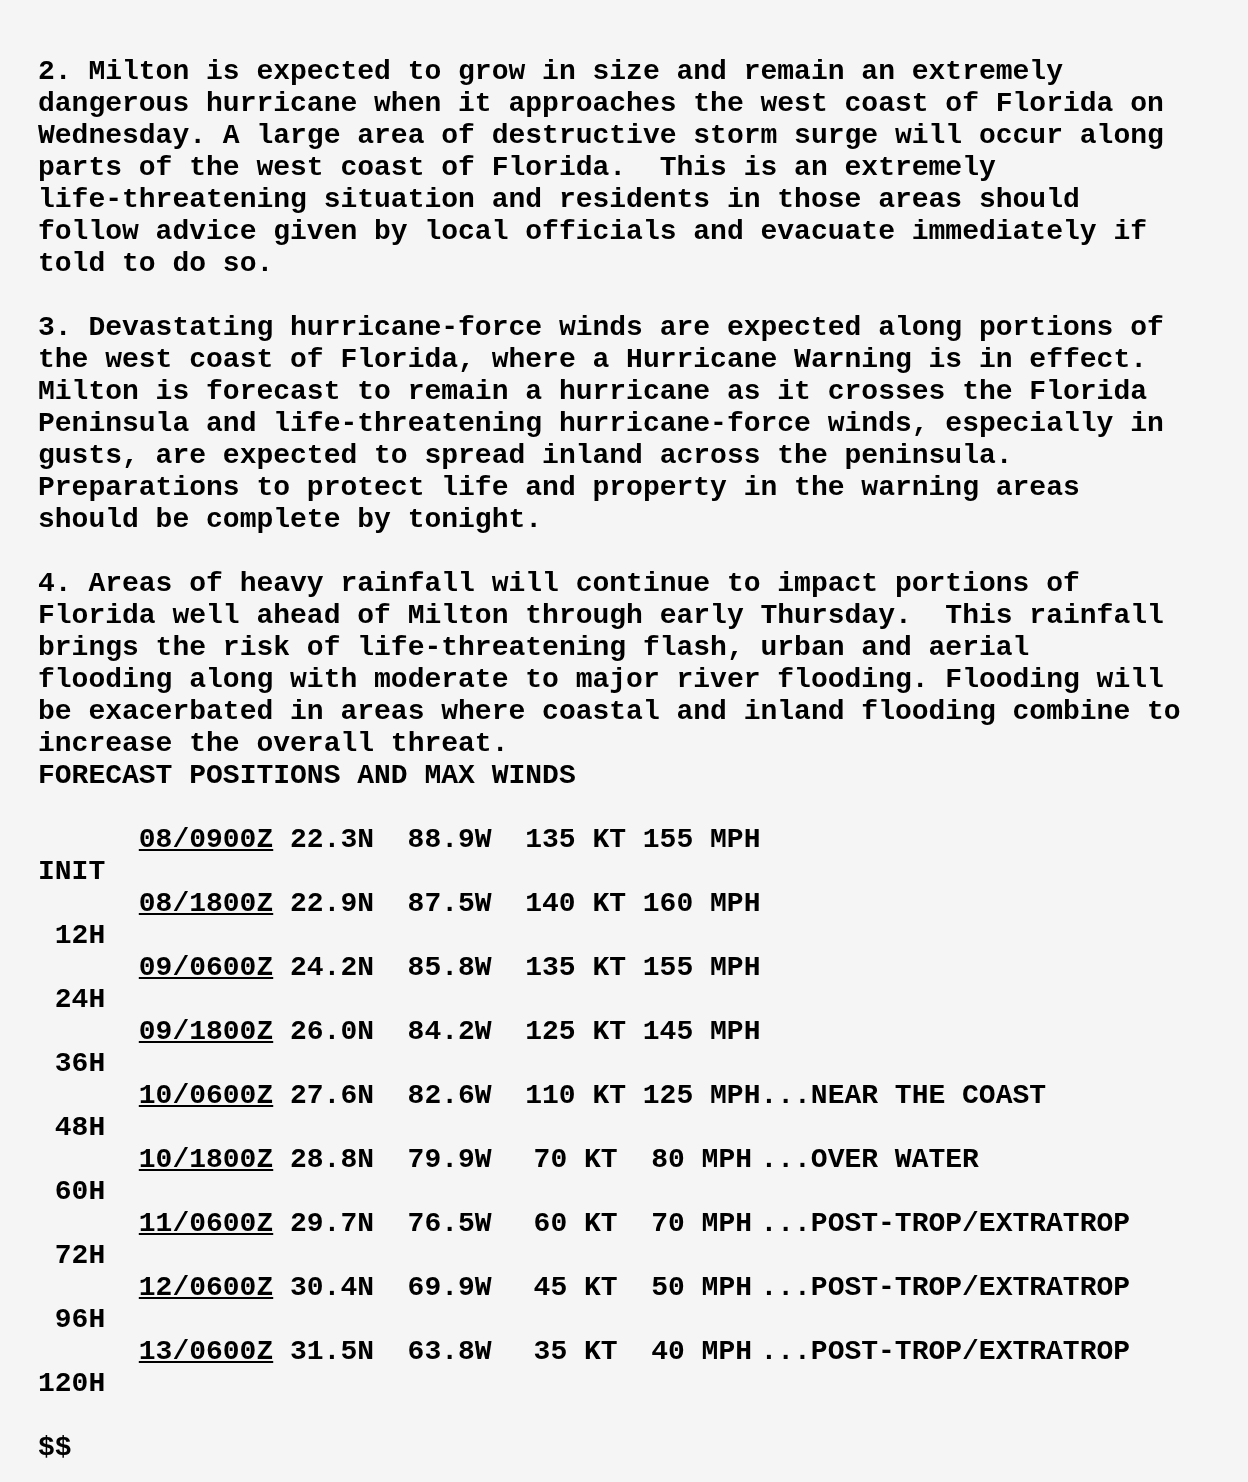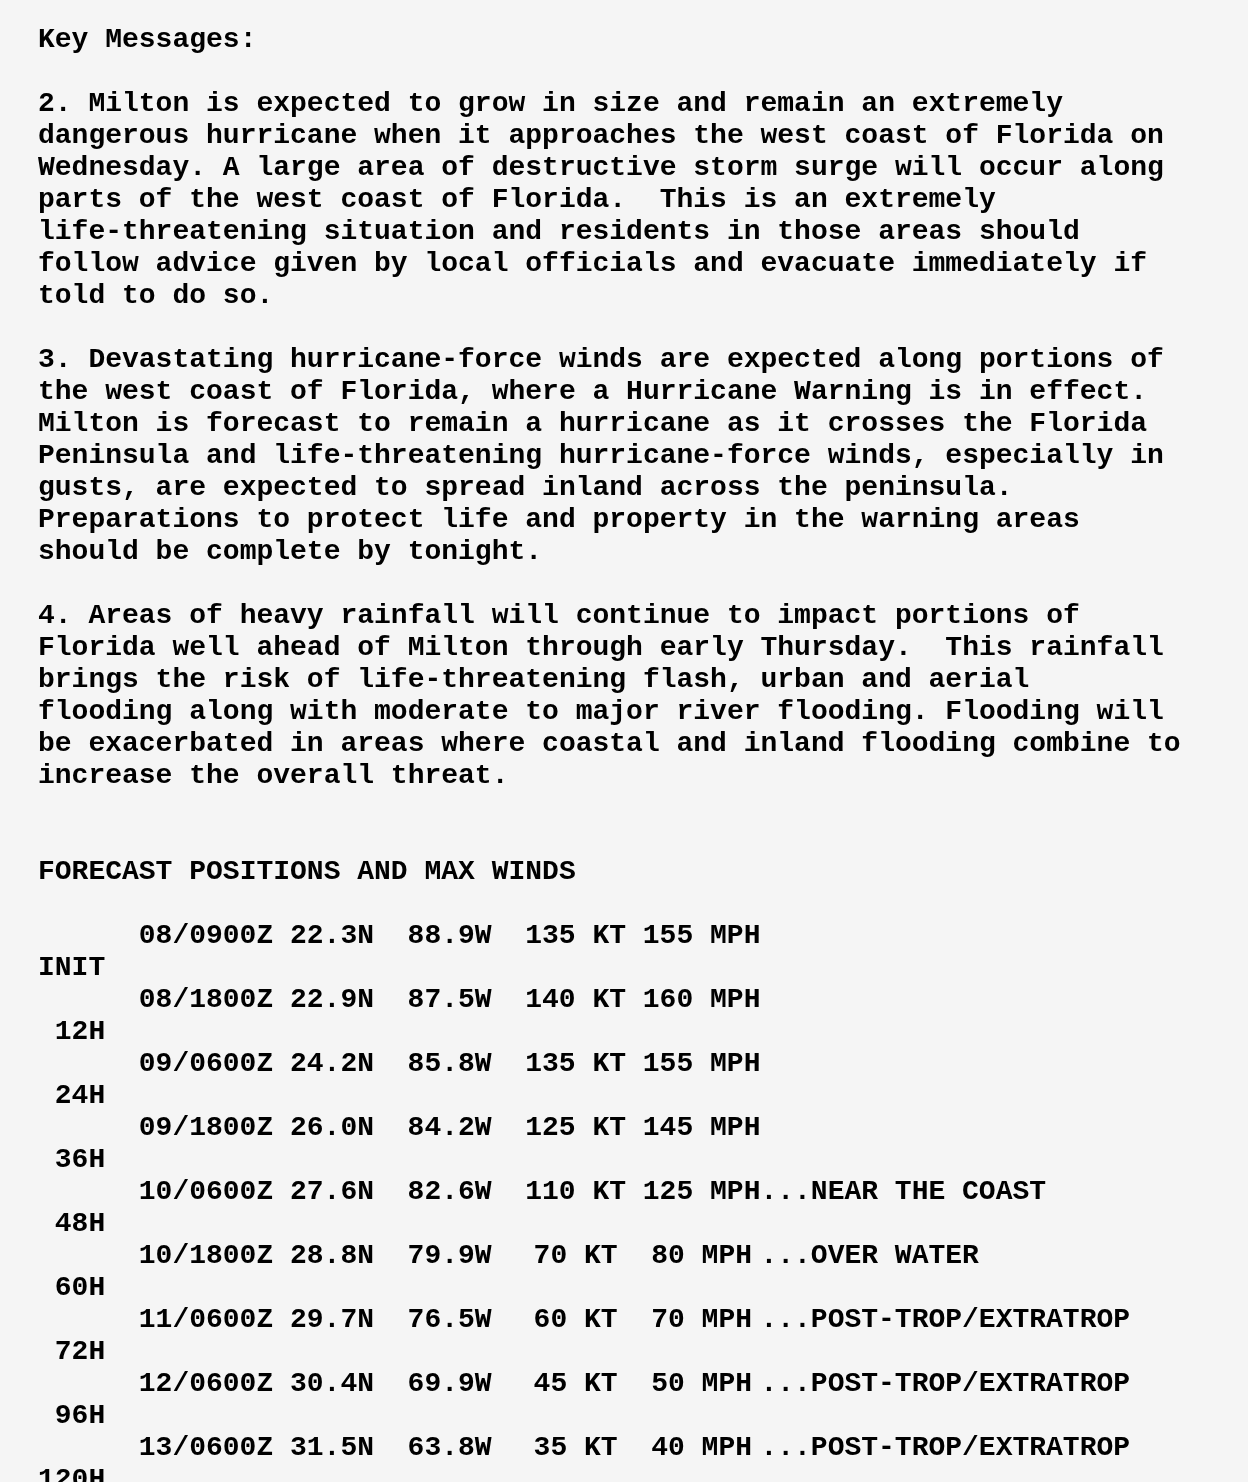"Key Messages:" div.pre { html: <div>Key Messages:</div> -> none }
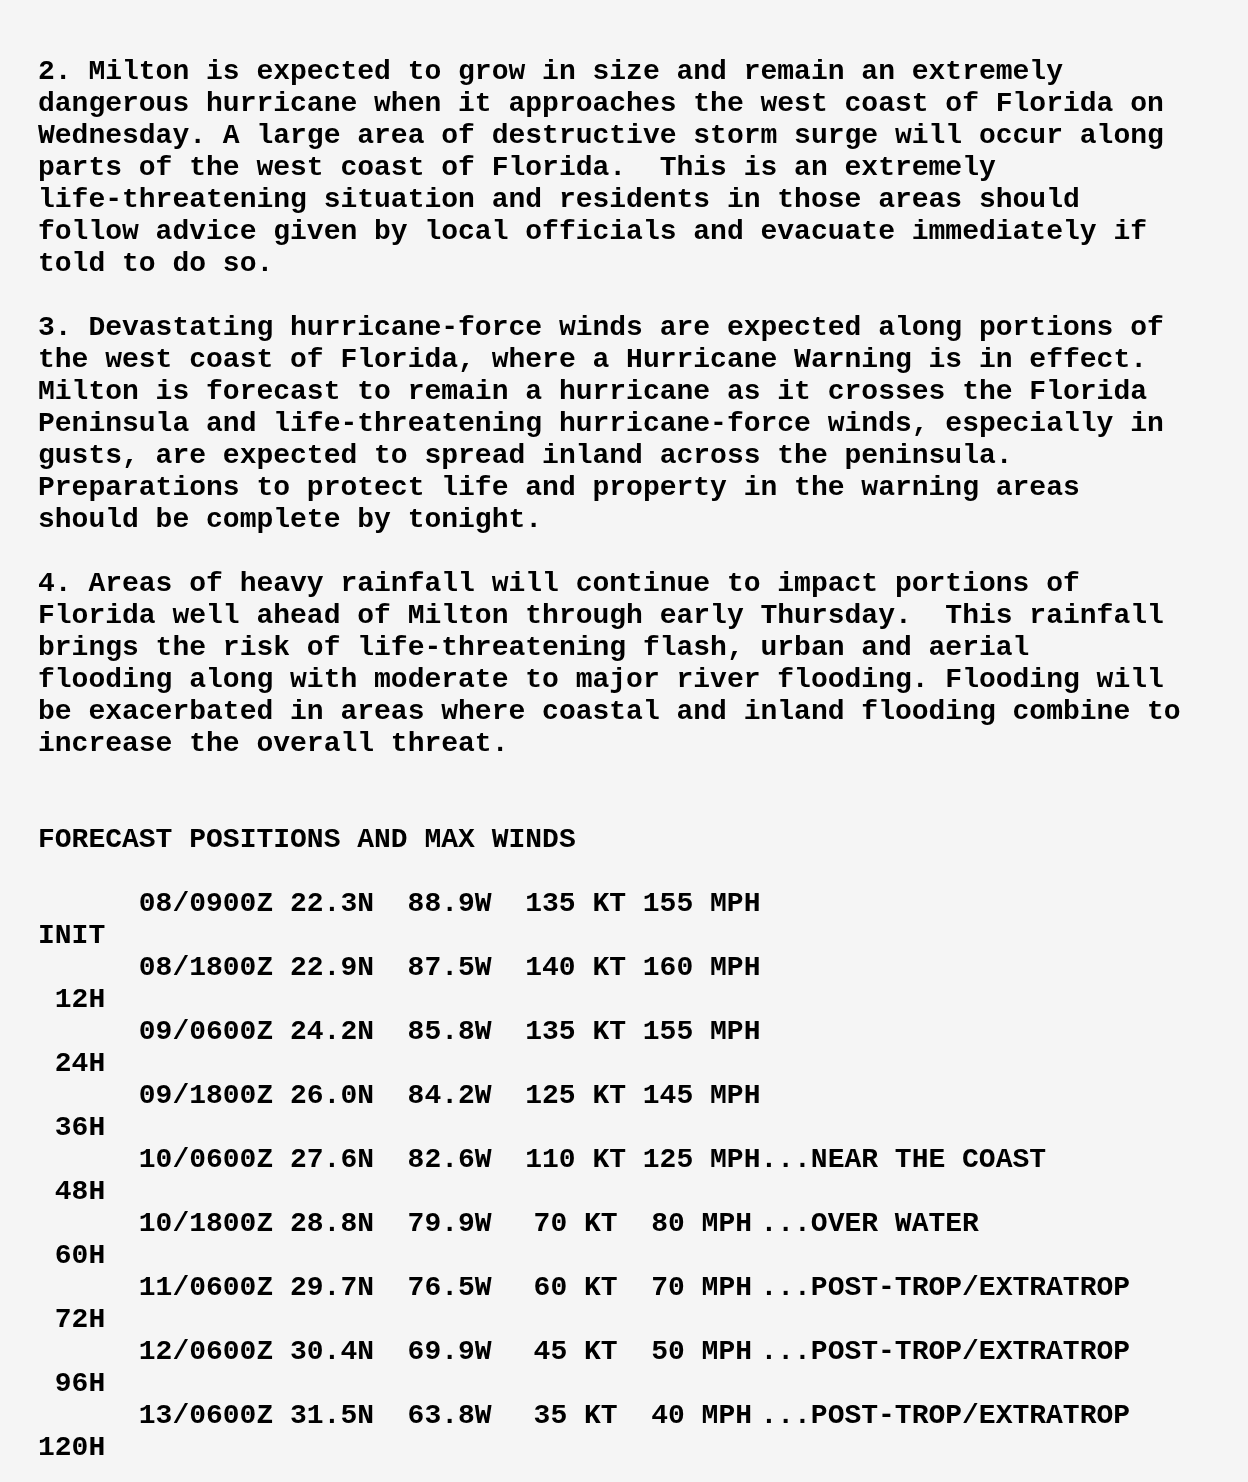"FORECAST POSITIONS AND MAX WINDS" .m2 { margin-top: 64px -> none }
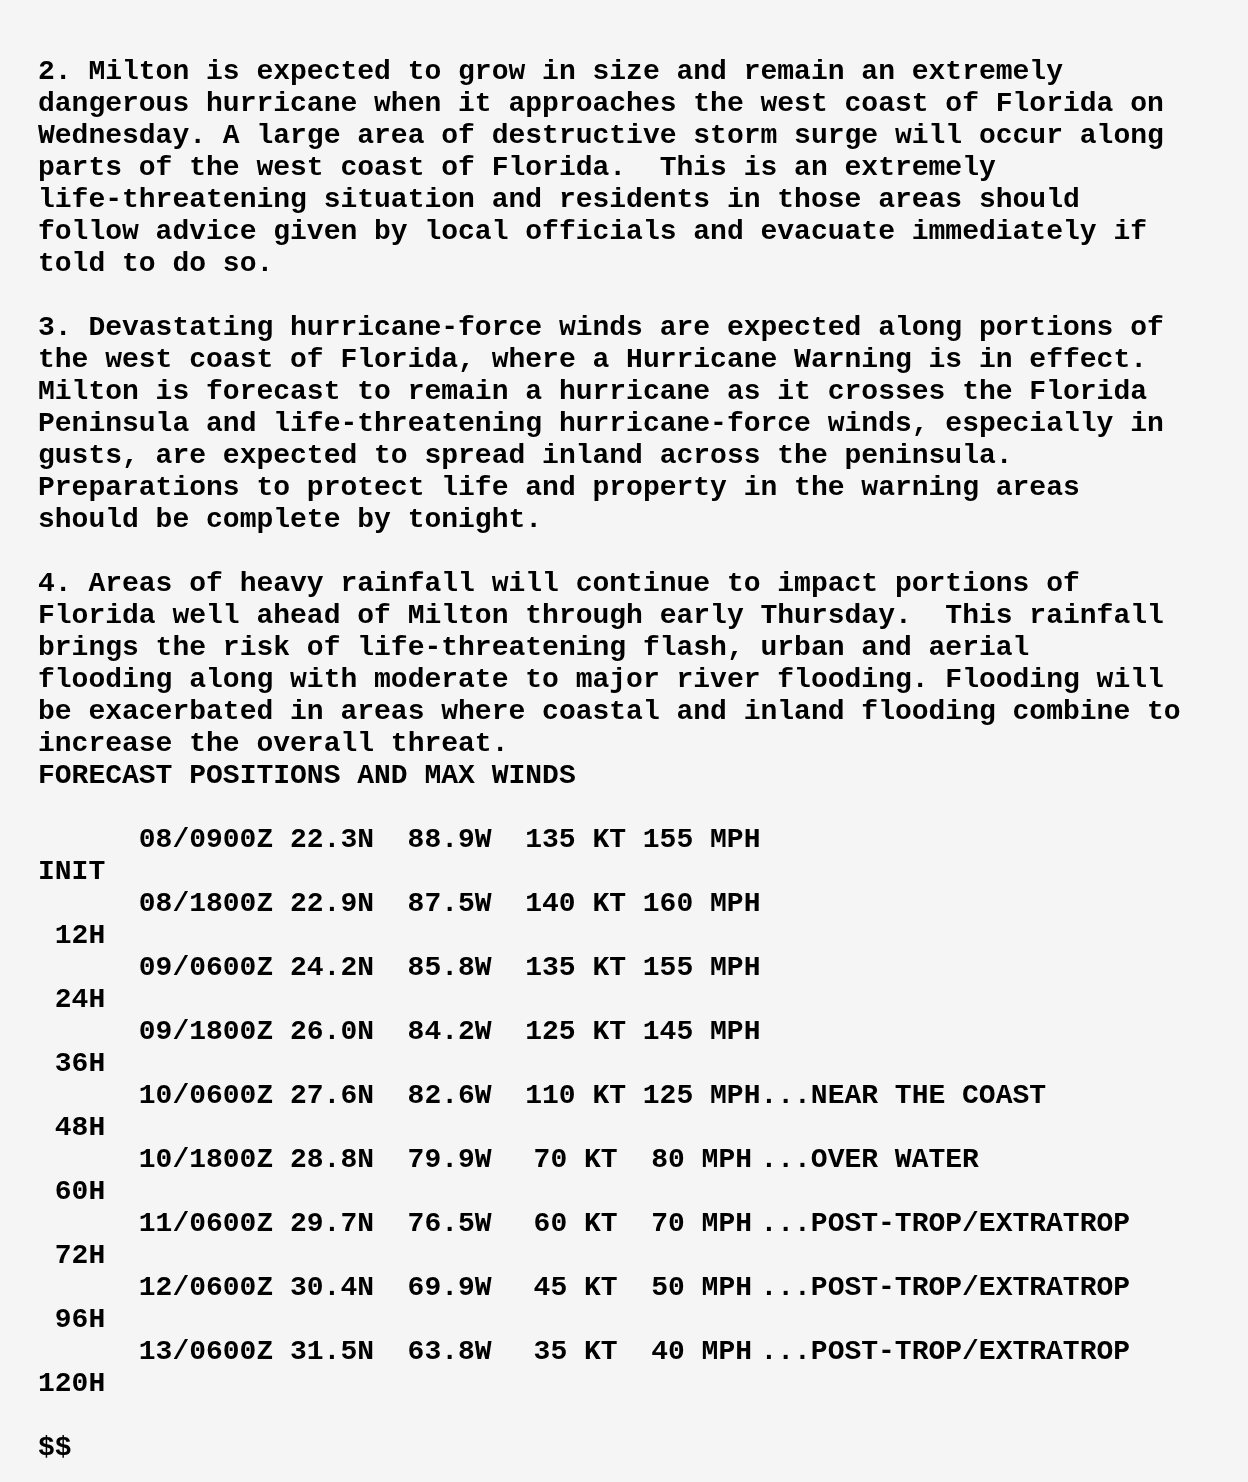"08/0900Z" .c-time { text-decoration: none -> underline }
